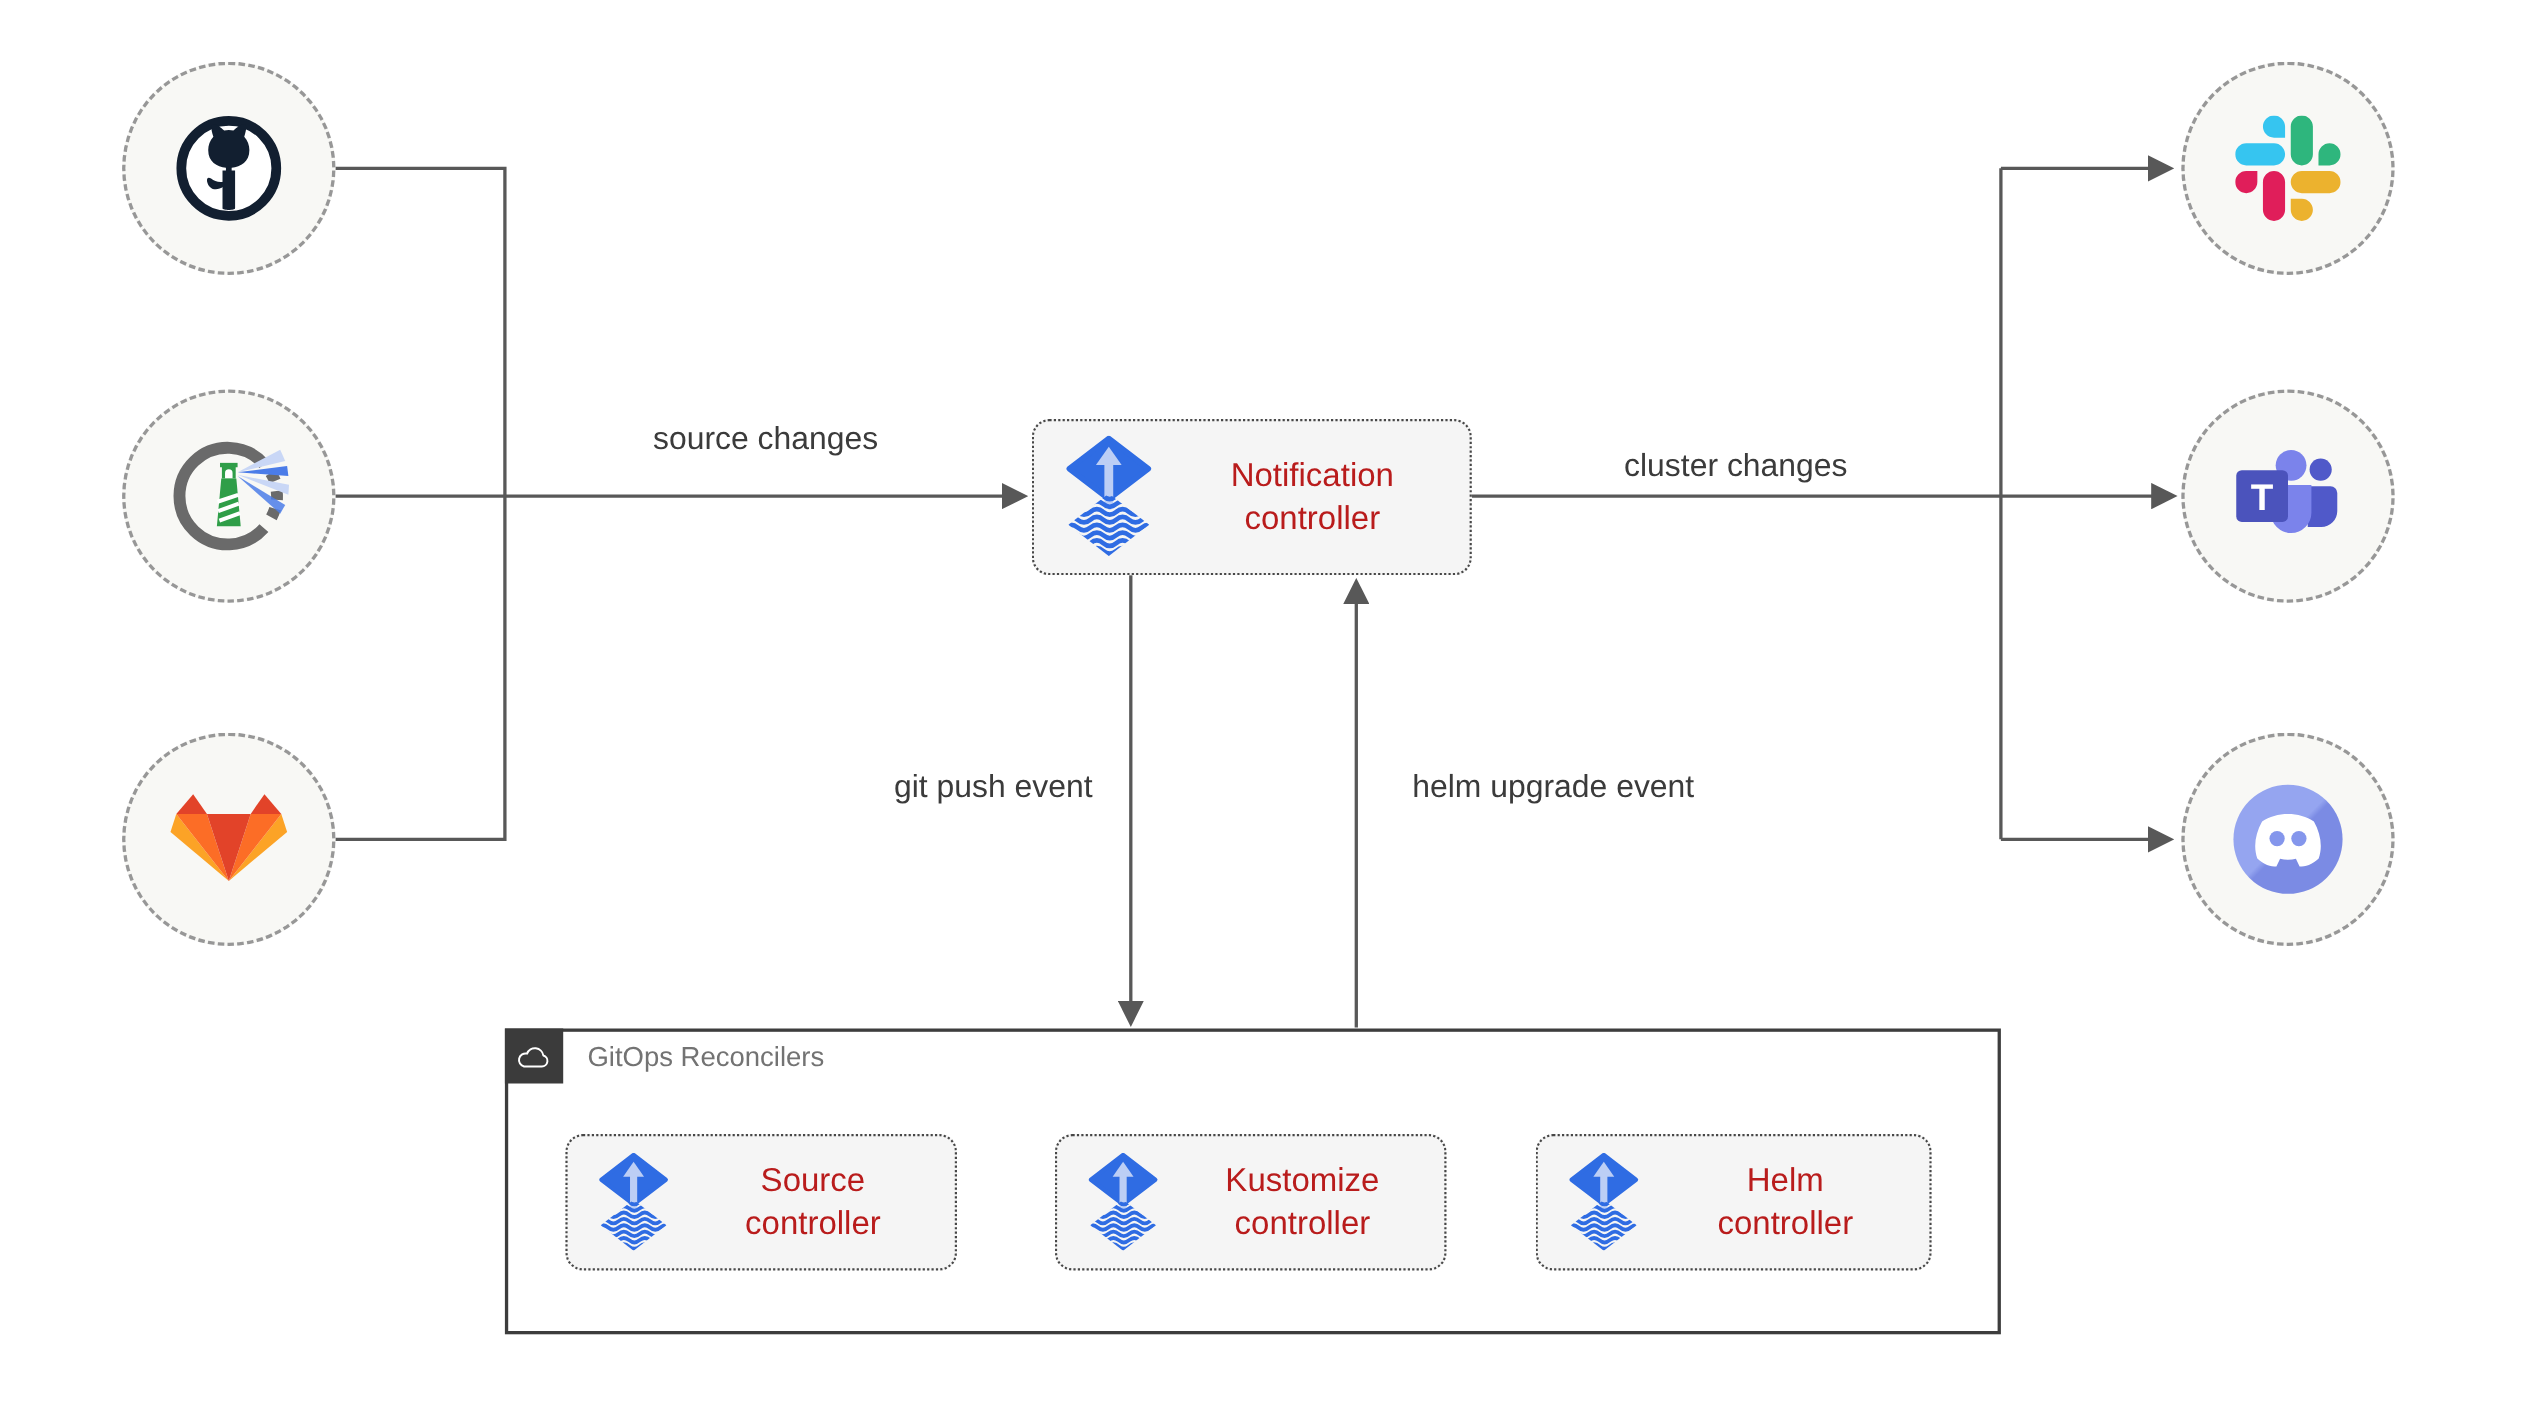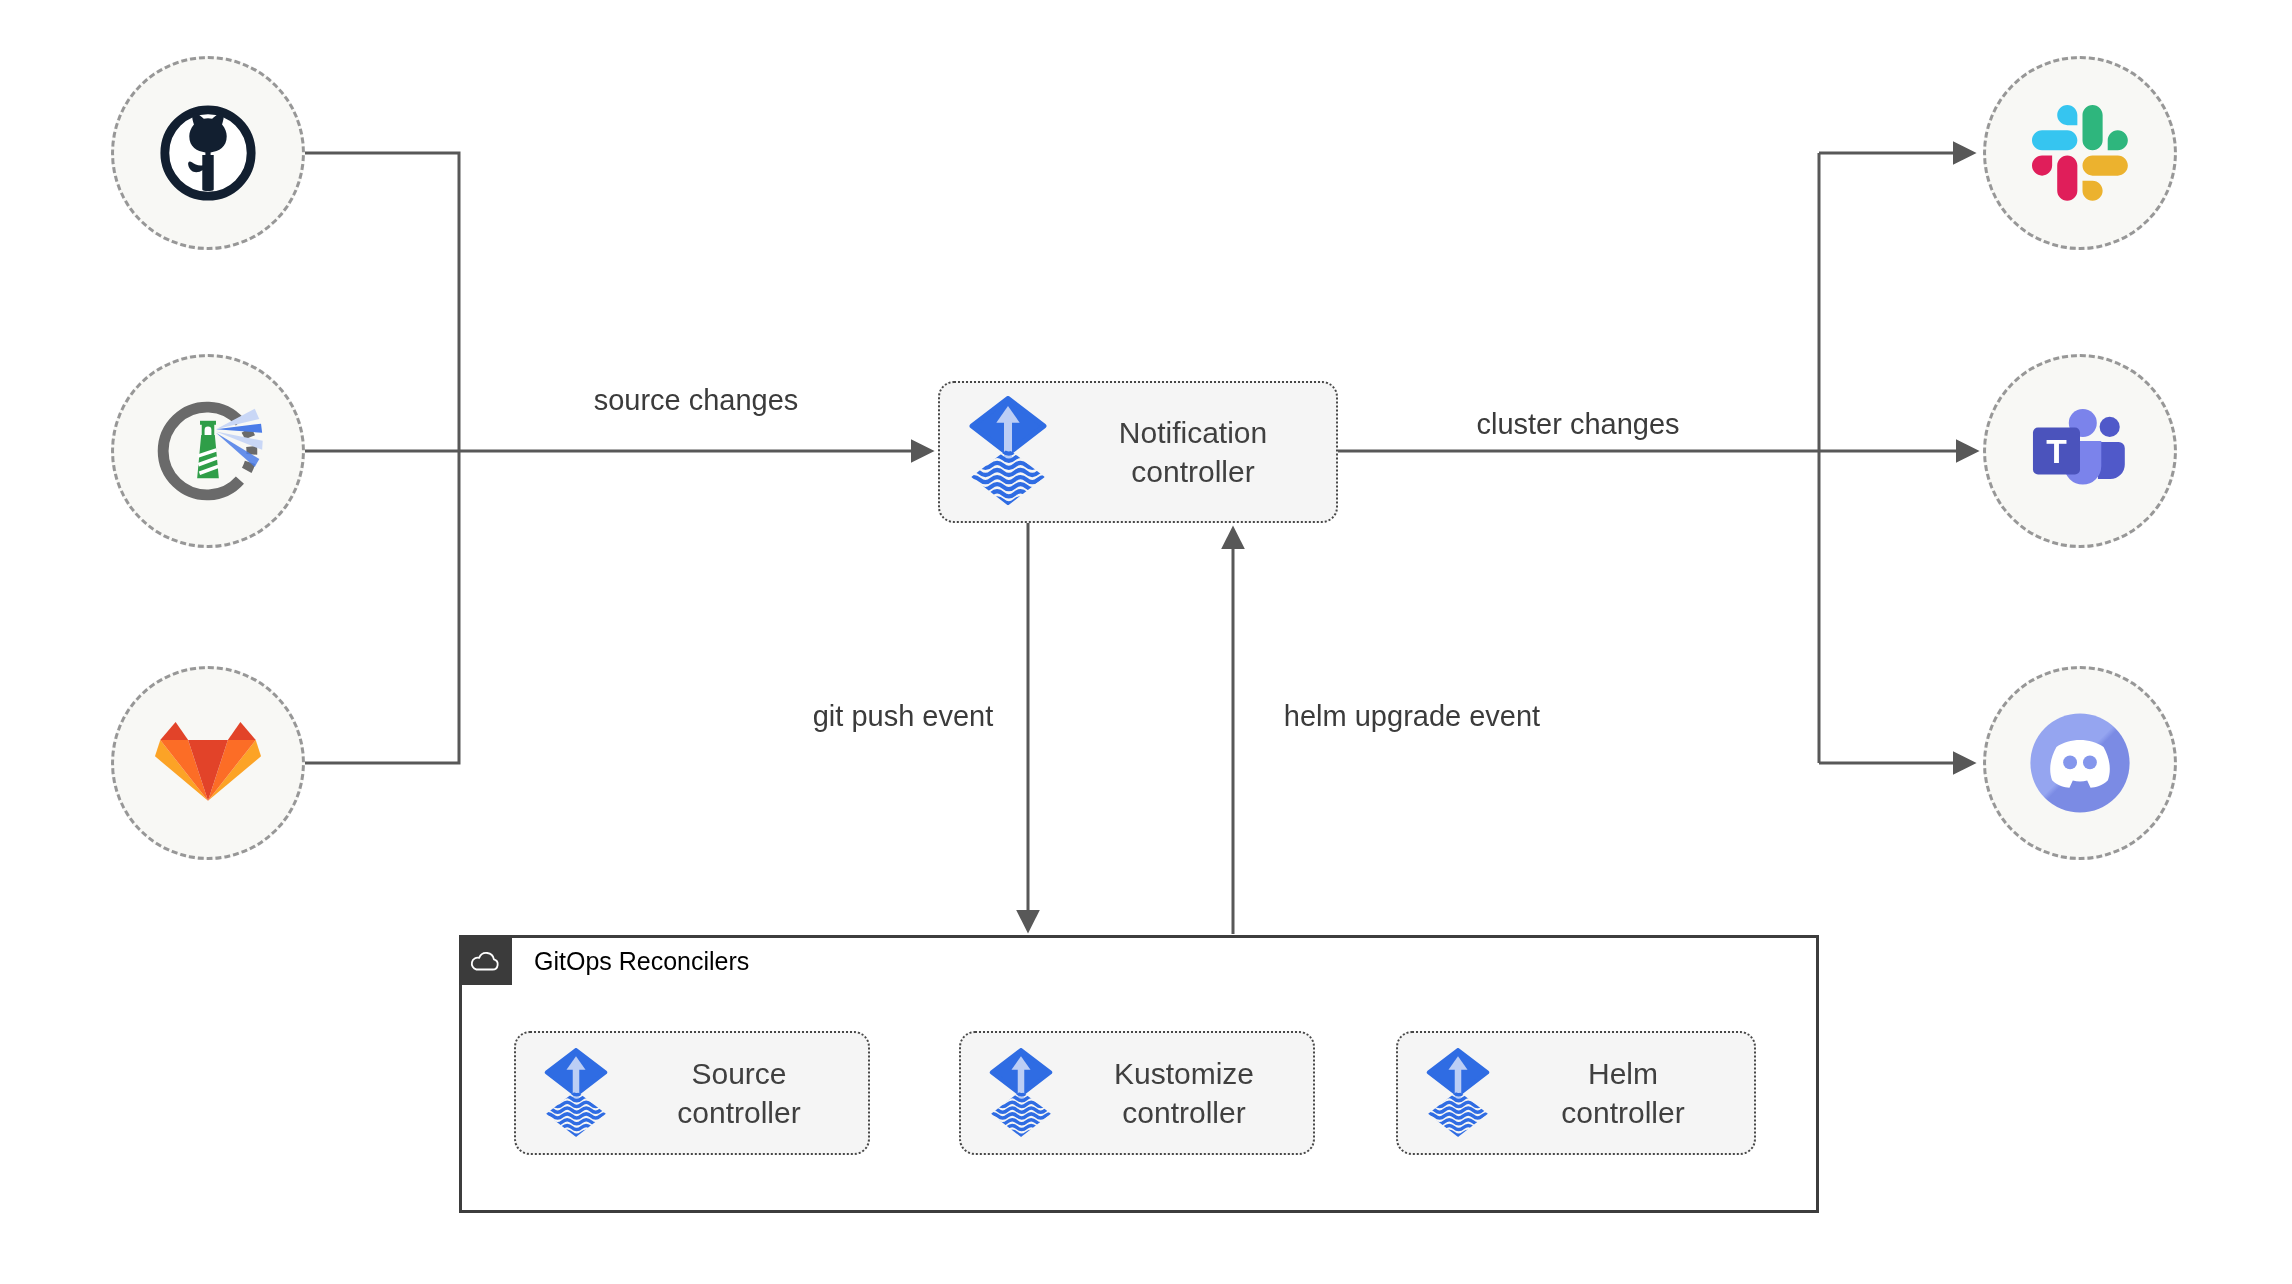"Notification controller" .ctrl-label { color: #404040 -> #b91c1c }
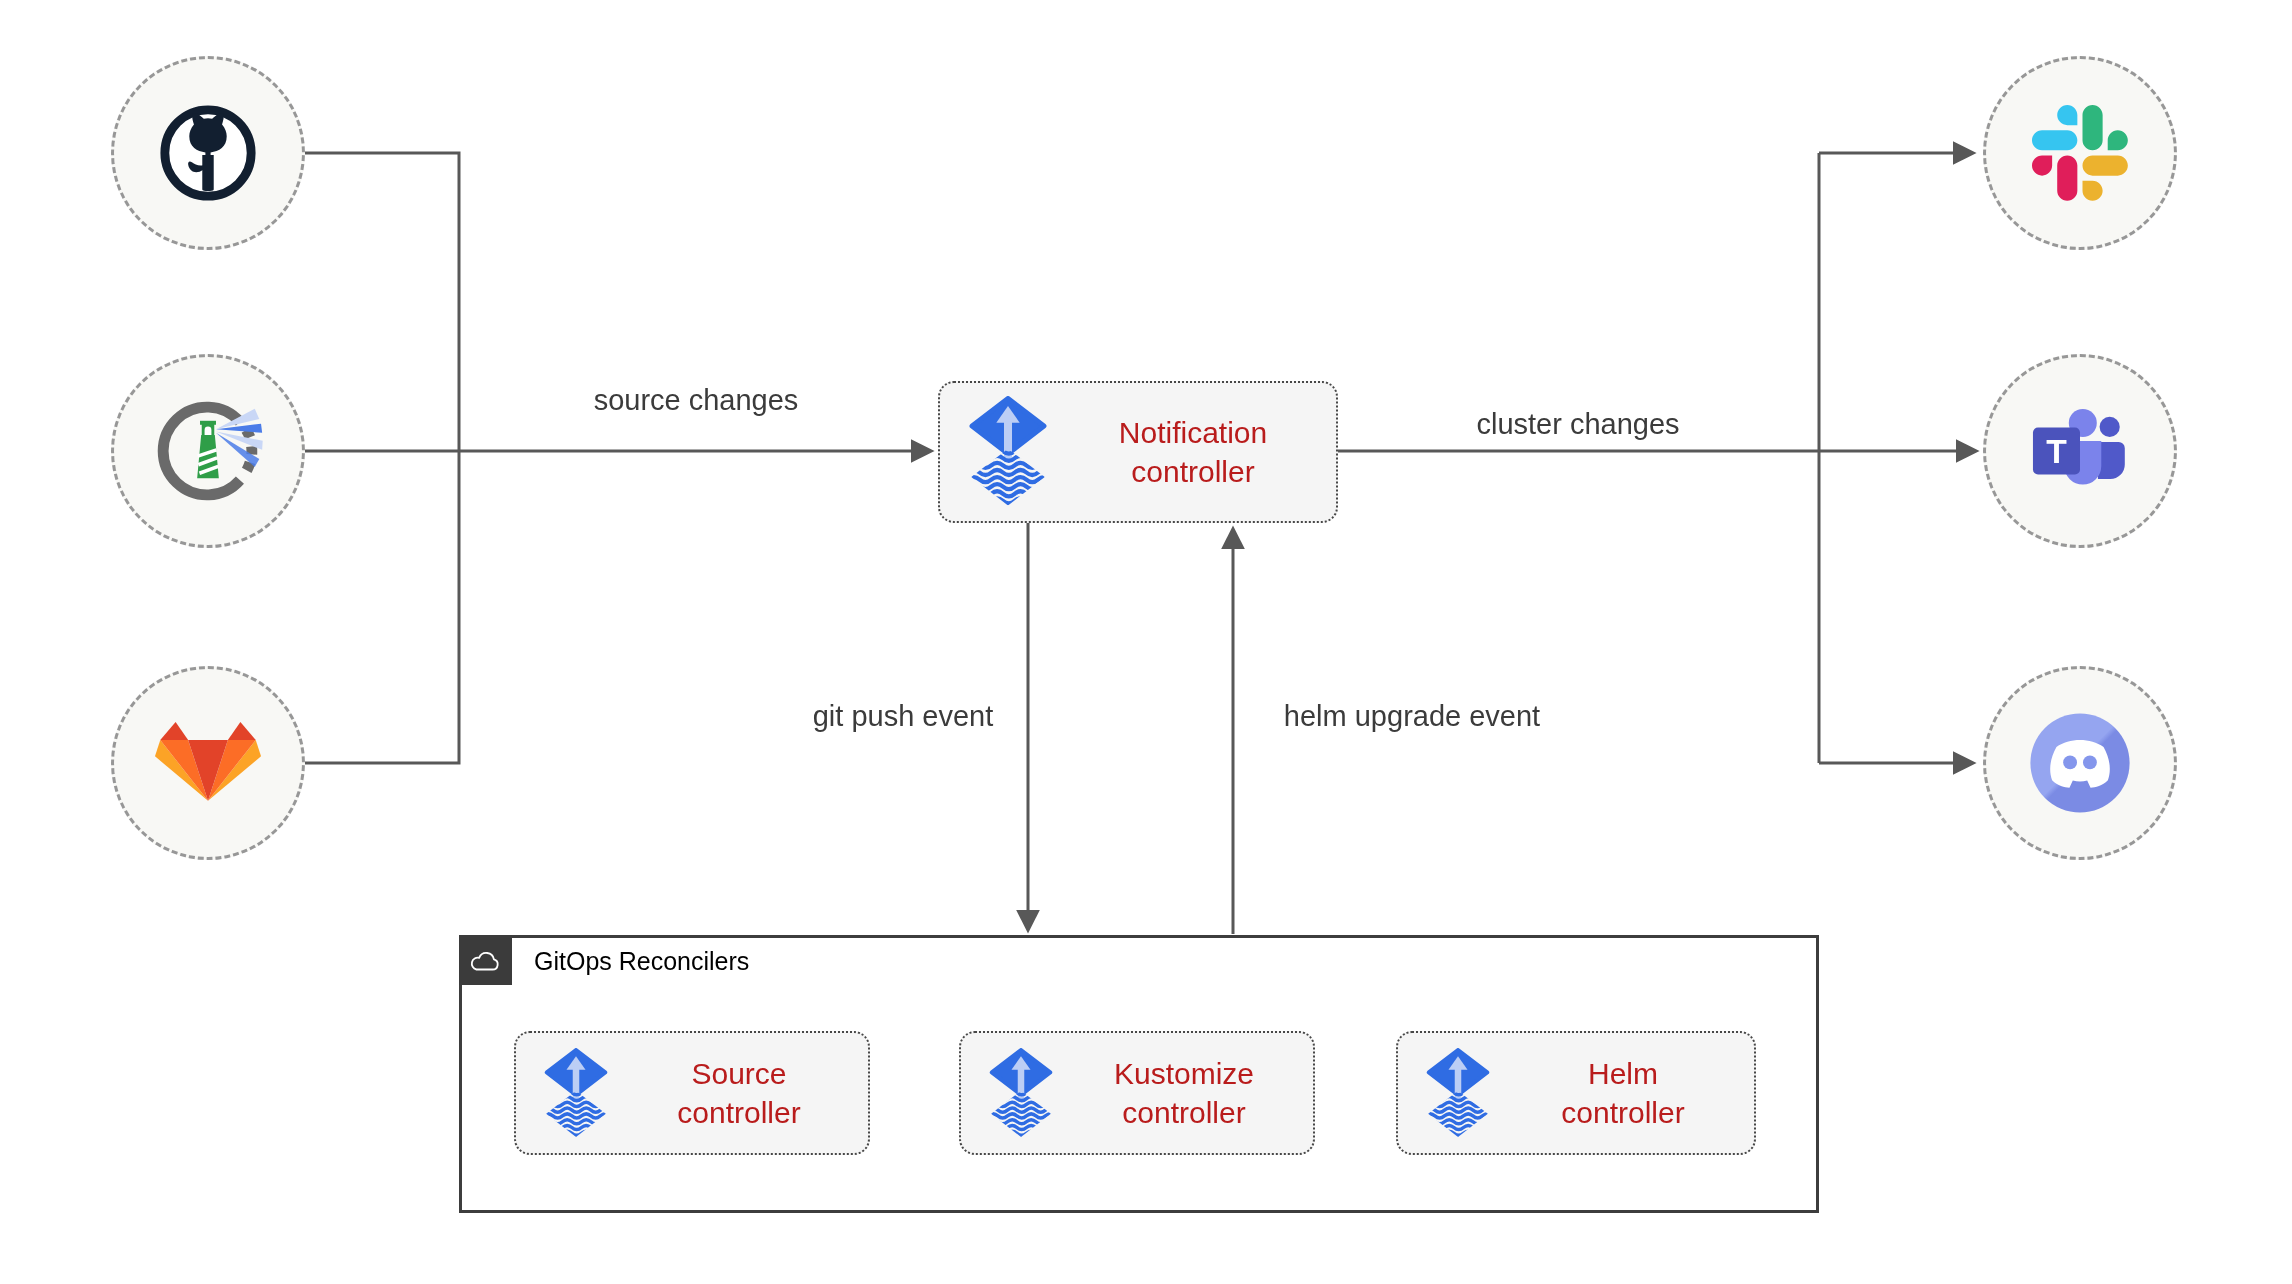"GitOps Reconcilers" .gitops-title { color: #000000 -> #737373 }
